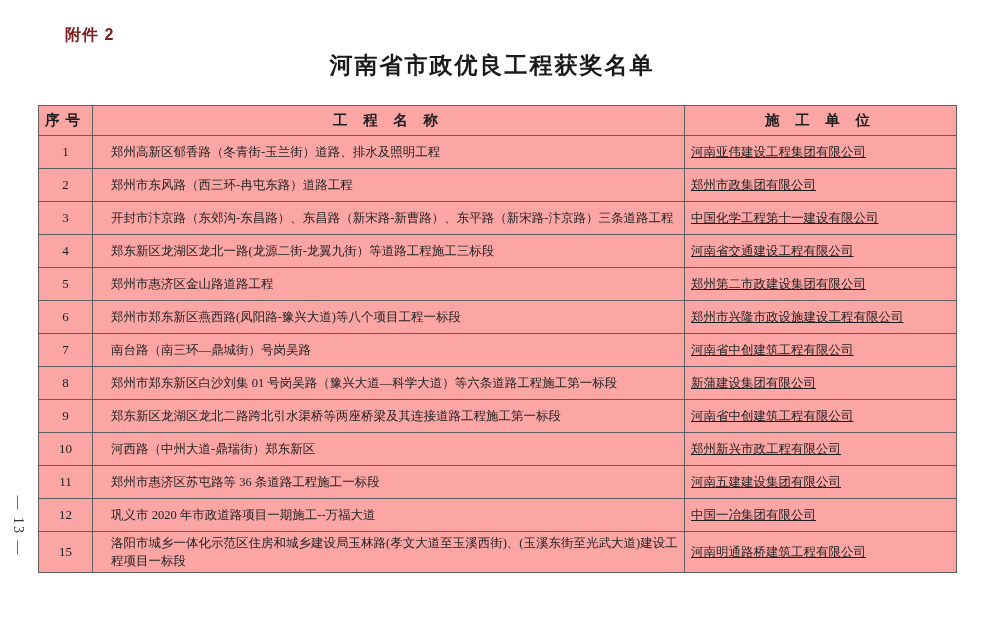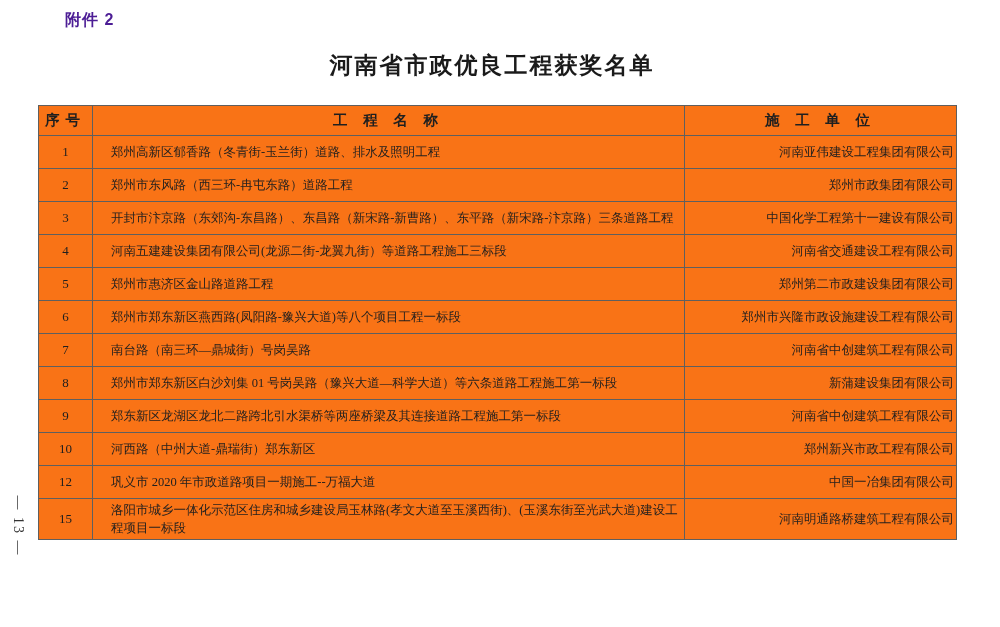"附件 2" .attachment-label { color: #4c1d95 -> #7f1d1d; top: 10px -> 25px }
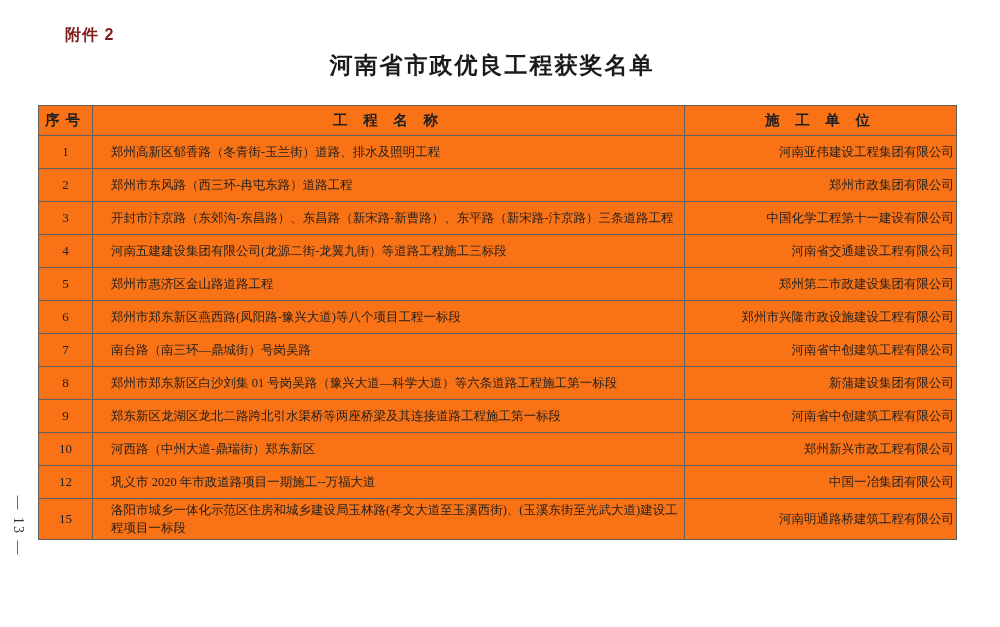"序号" .award-table th, .award-table td { background: #f97316 -> #fca5a5 }
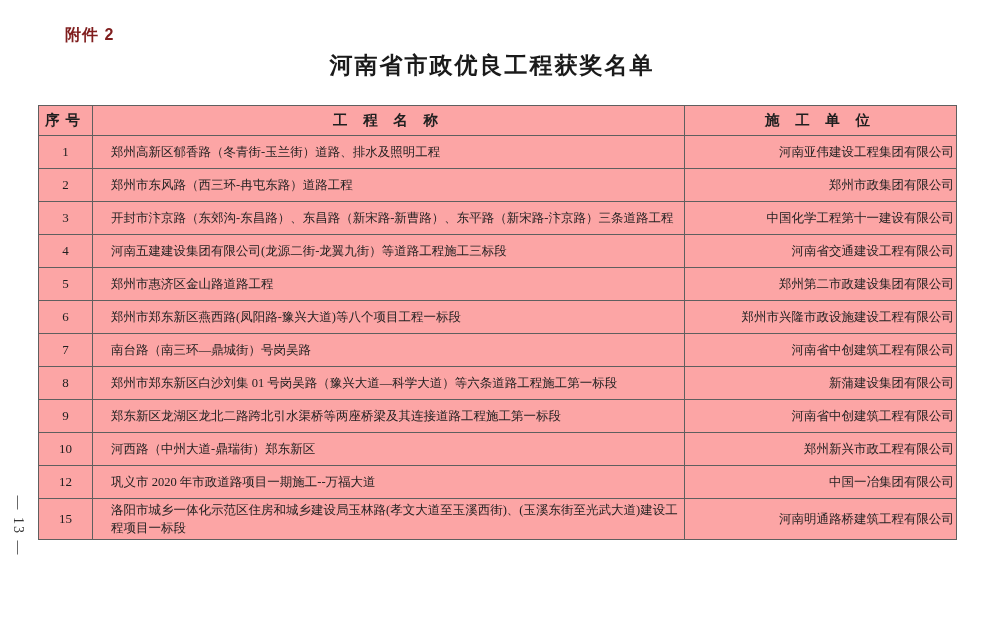"河南亚伟建设工程集团有限公司" .award-table td.cell-unit { text-align: right -> left; text-decoration: none -> underline }
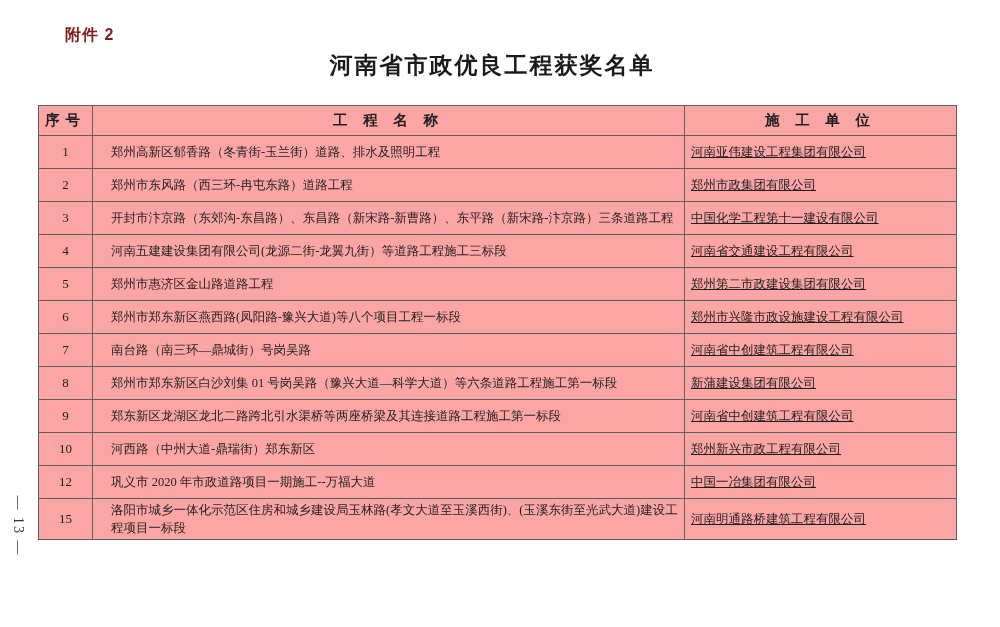"河南五建建设集团有限公司(龙源二街-龙翼九街）等道路工程施工三标段" td.cell-name { text: 河南五建建设集团有限公司 -> 郑东新区龙湖区龙北一路 }
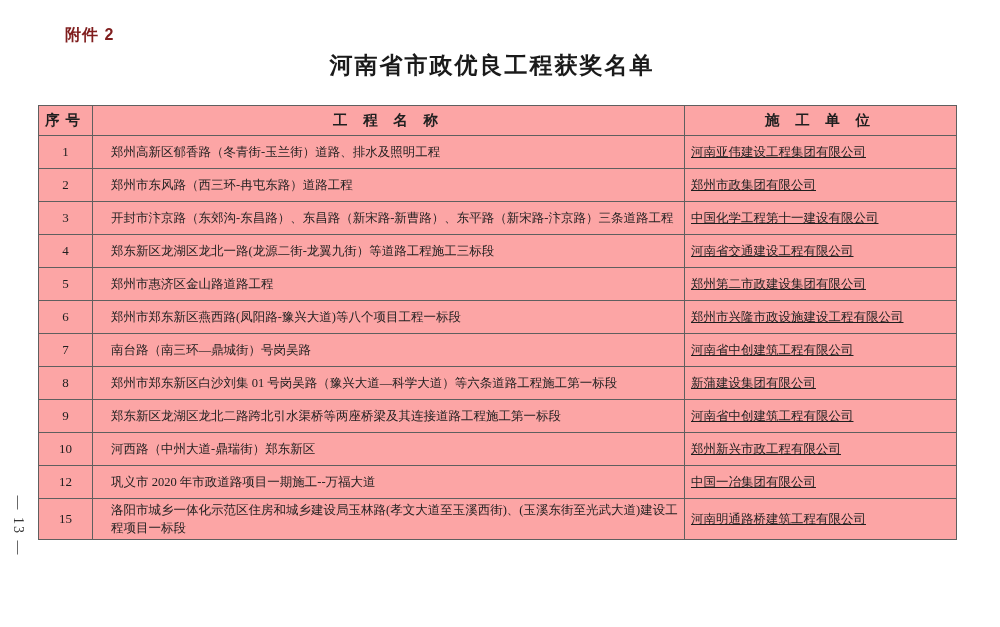"11" tr { html: none -> <tr> <td>11</td> <td>郑州市惠济区苏屯路等 36 条道路工程施工一标段</td> <td>河南五建建设集团有限公司</td> </tr> }
